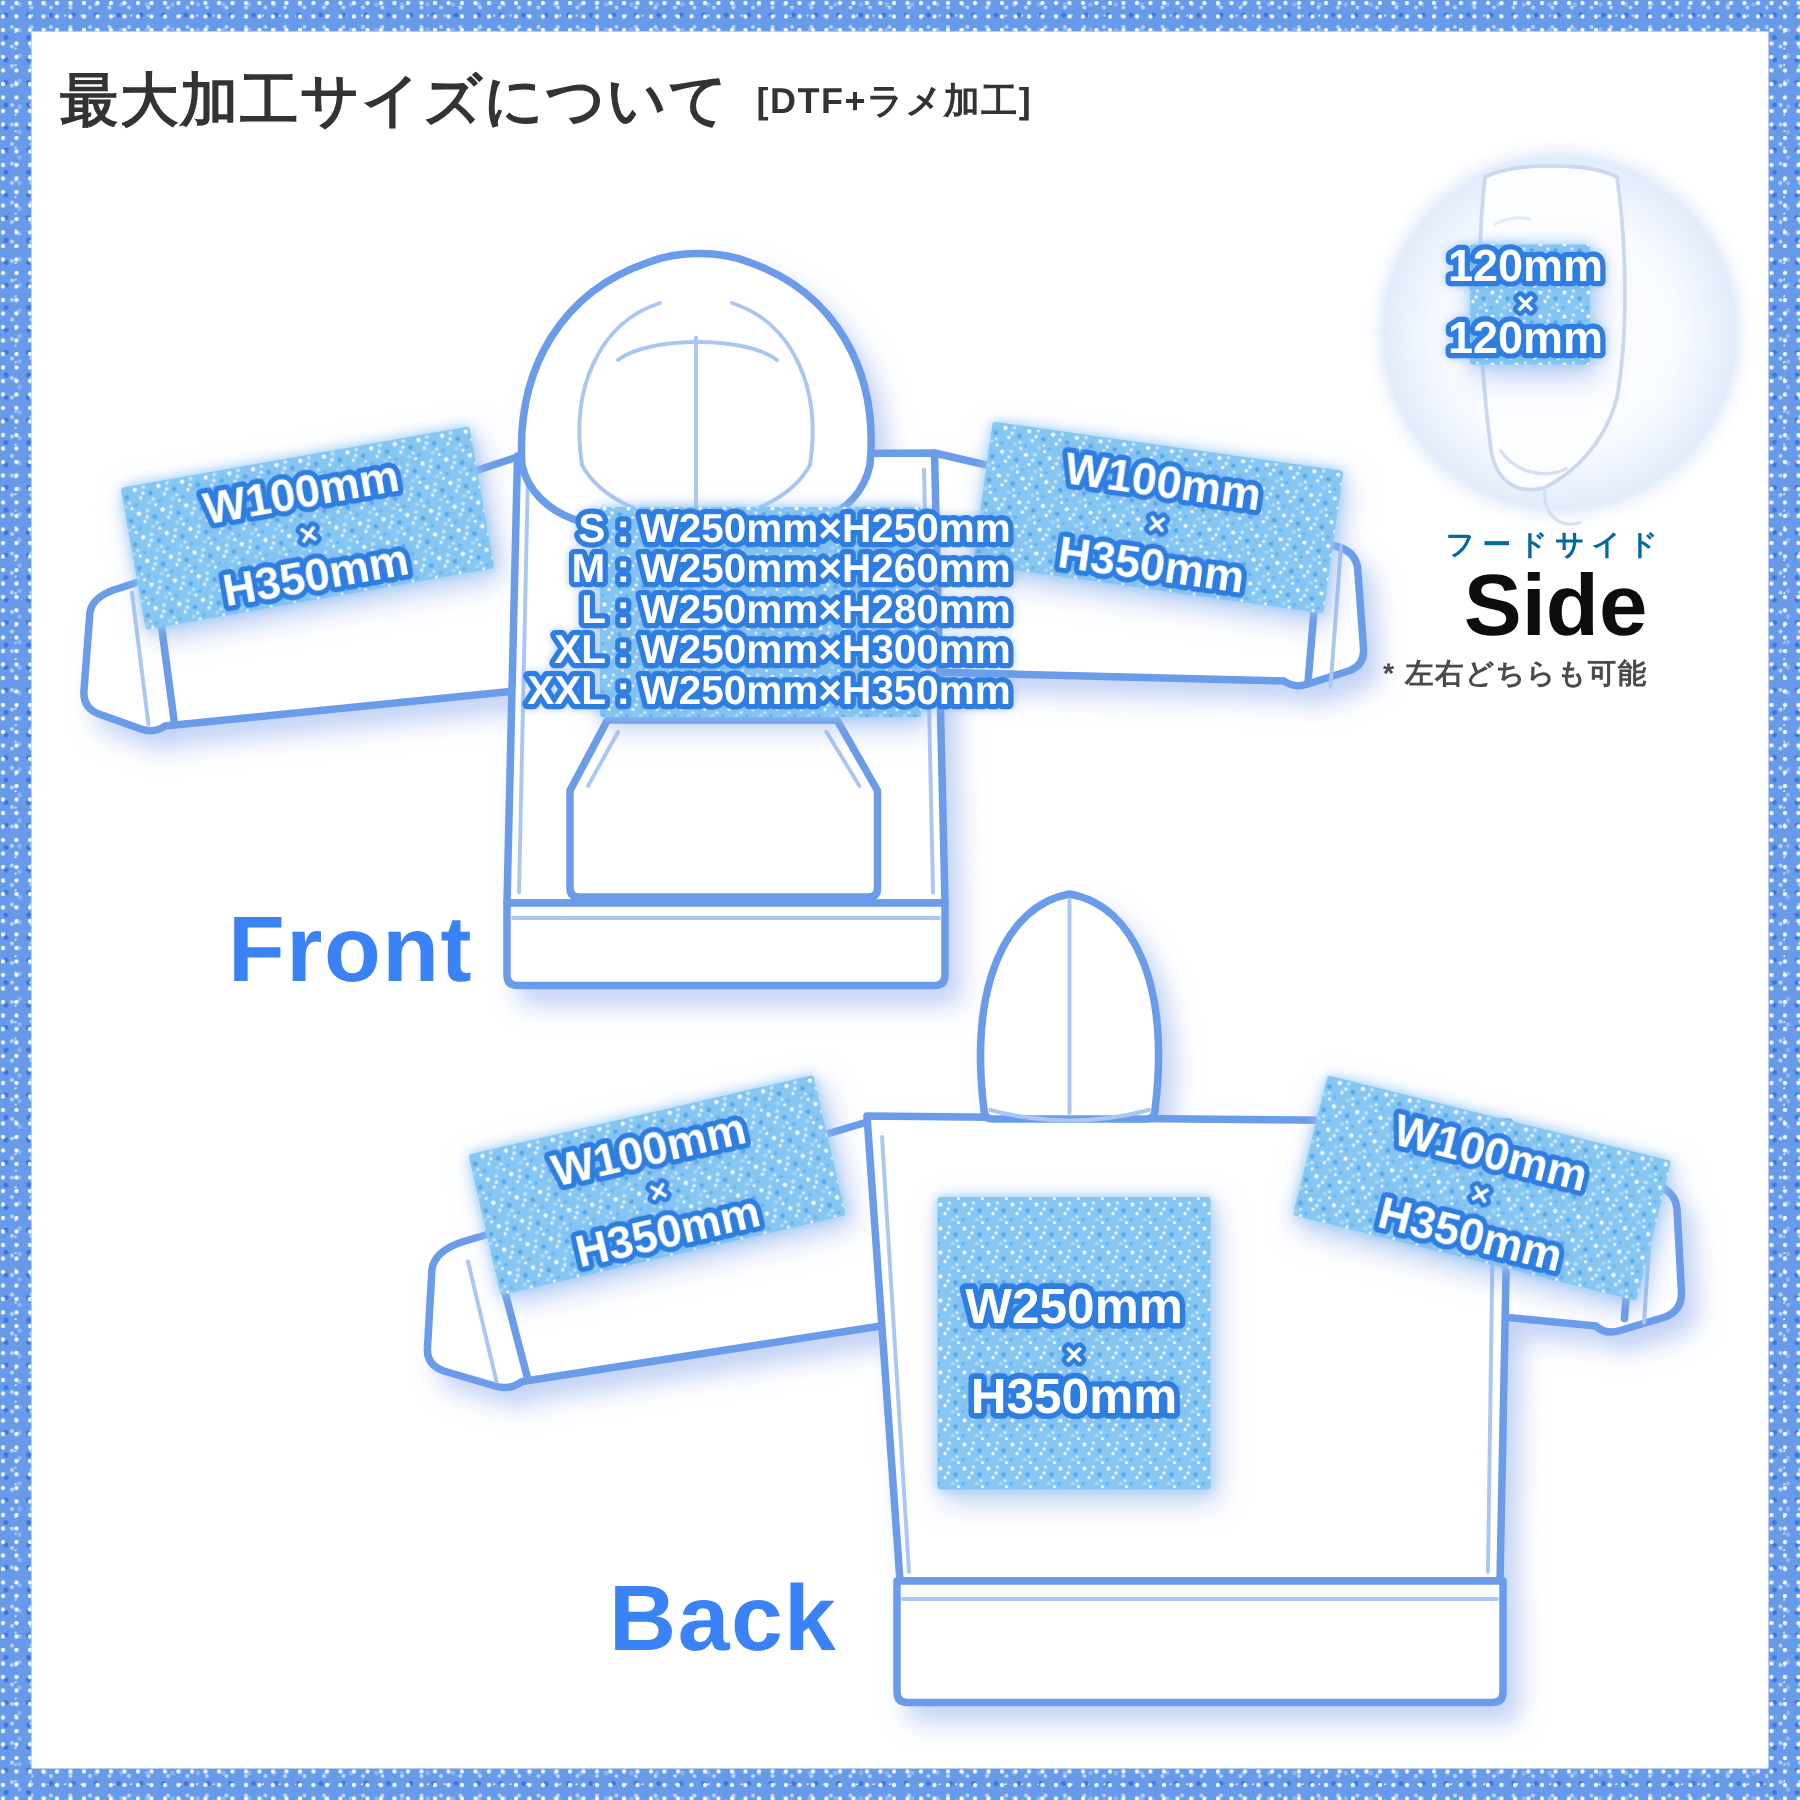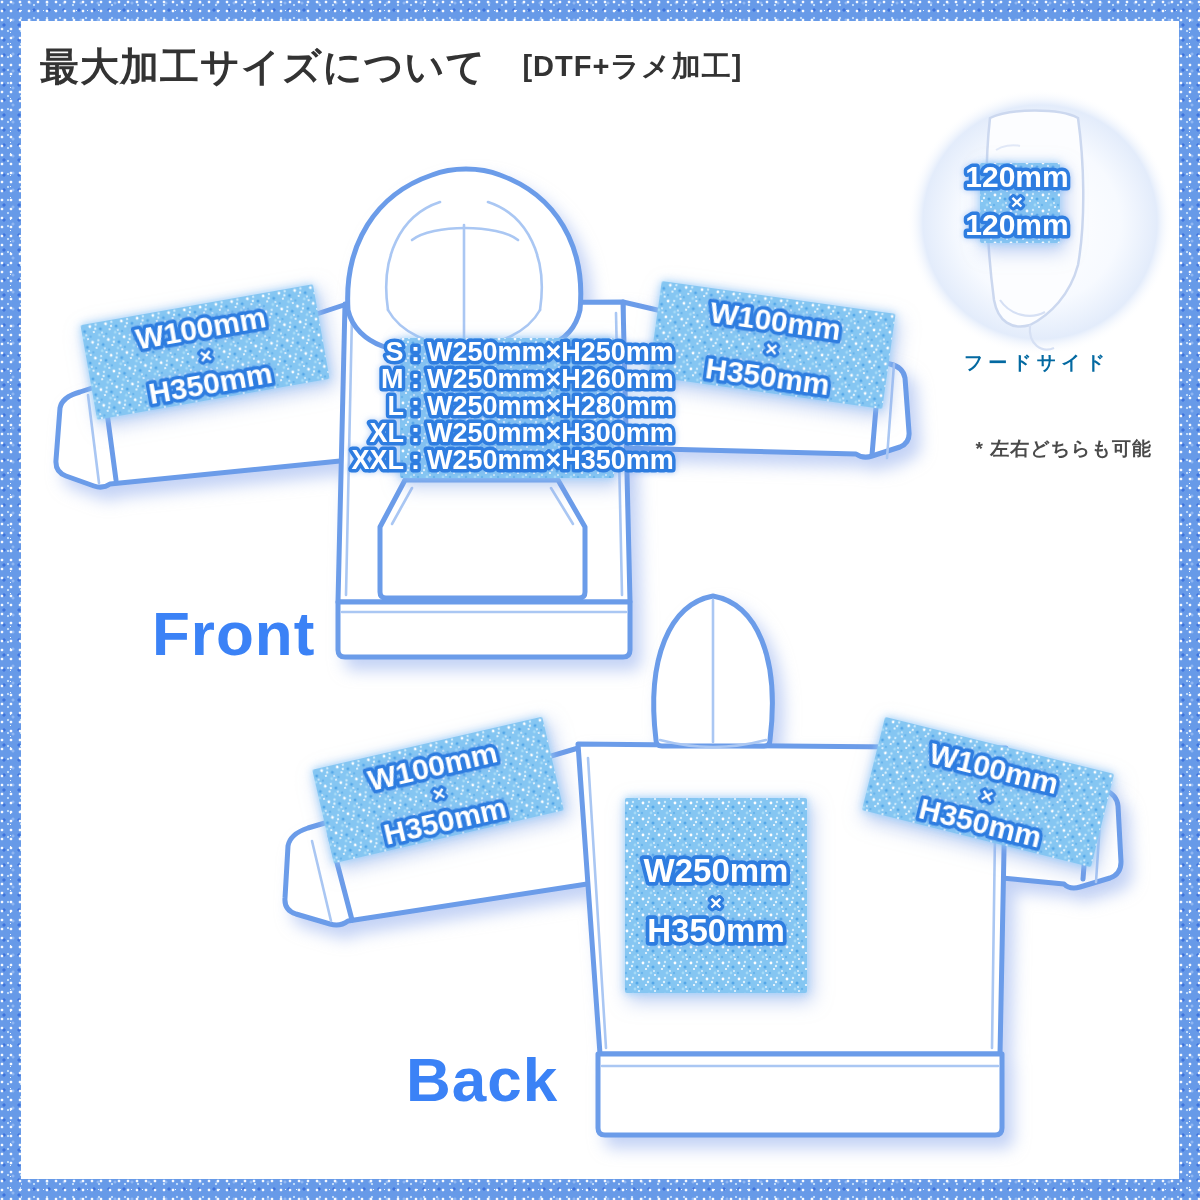"[DTF+ラメ加工]" .title-tag { font-size: 29px -> 24px; margin-left: 18px -> none }
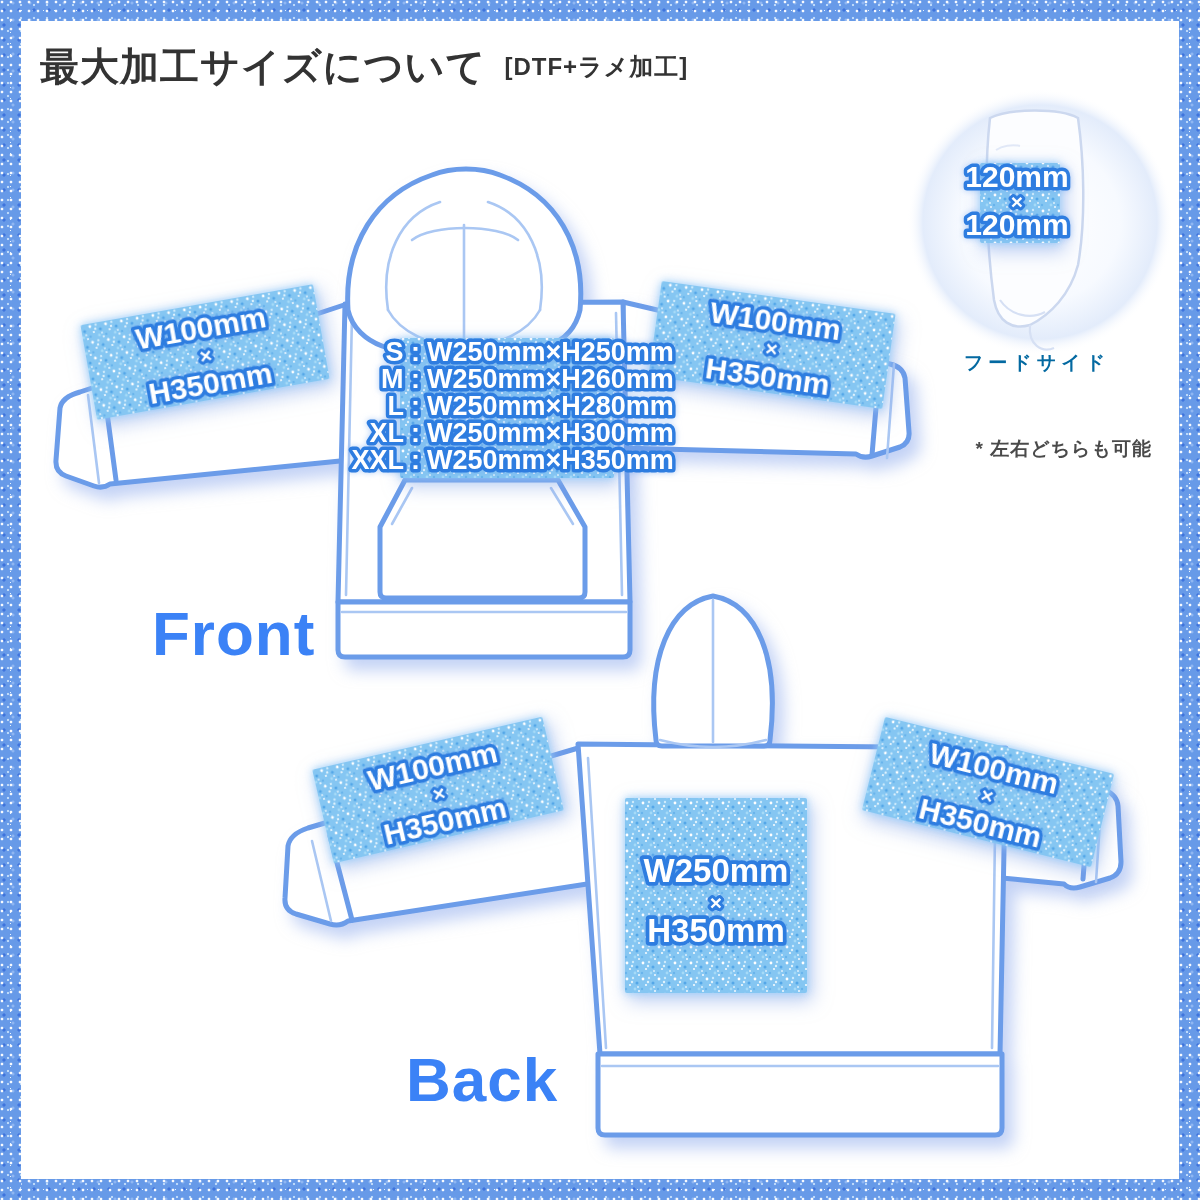"Side" div.side-en { html: none -> <div>Side</div> }
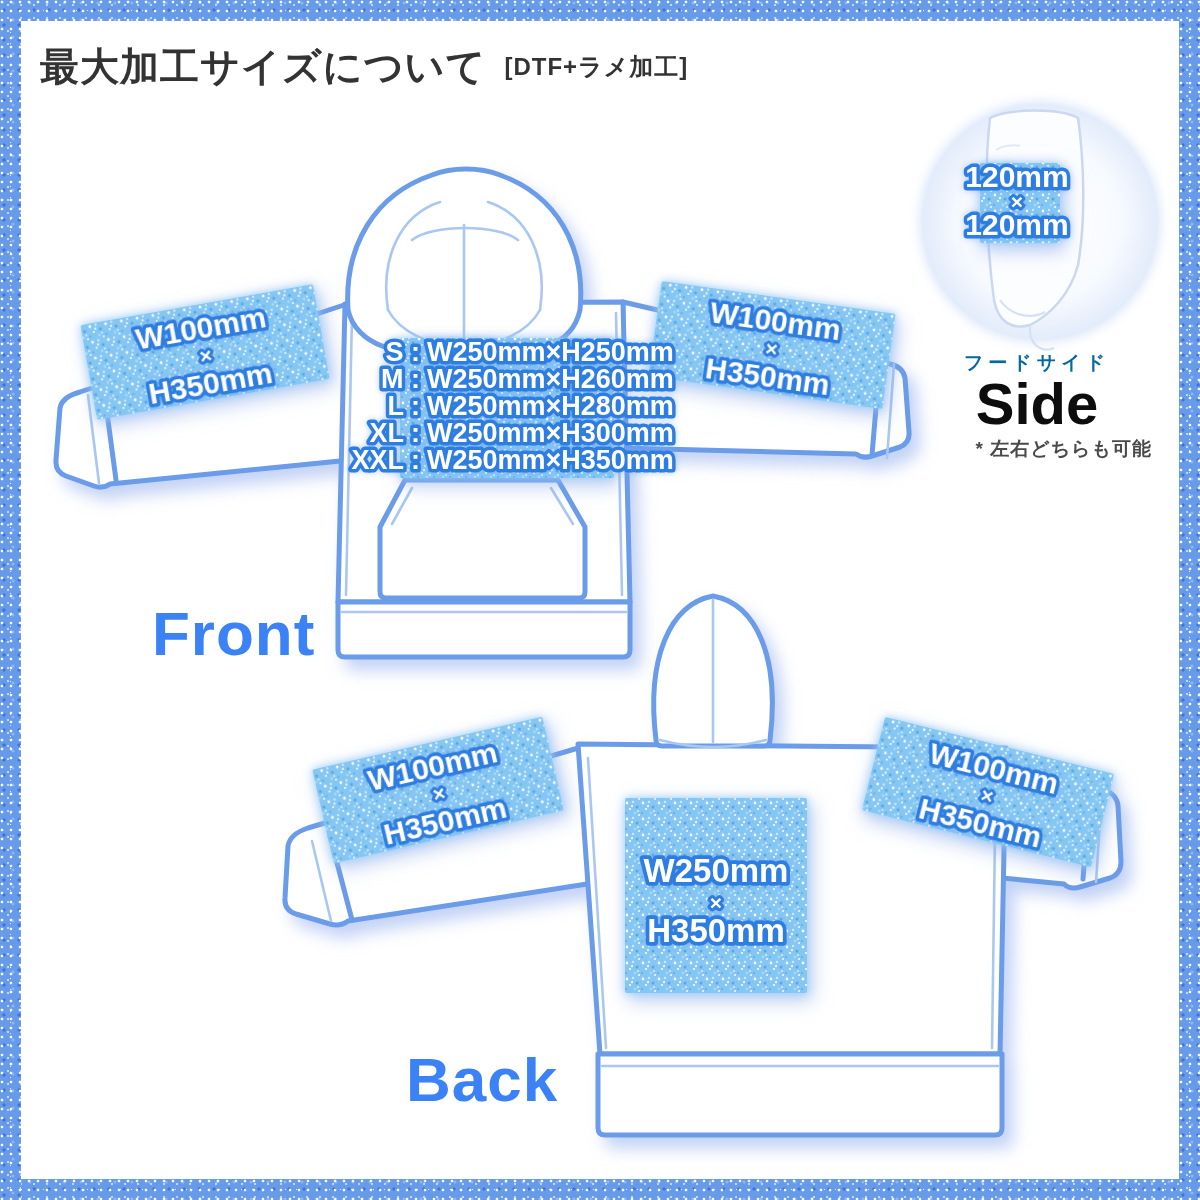"* 左右どちらも可能" .side-note { text-align: right -> left }
